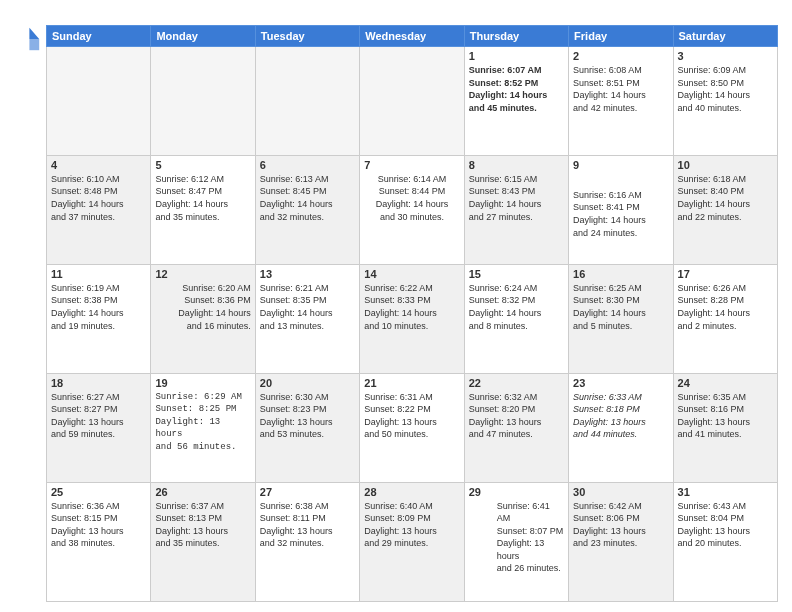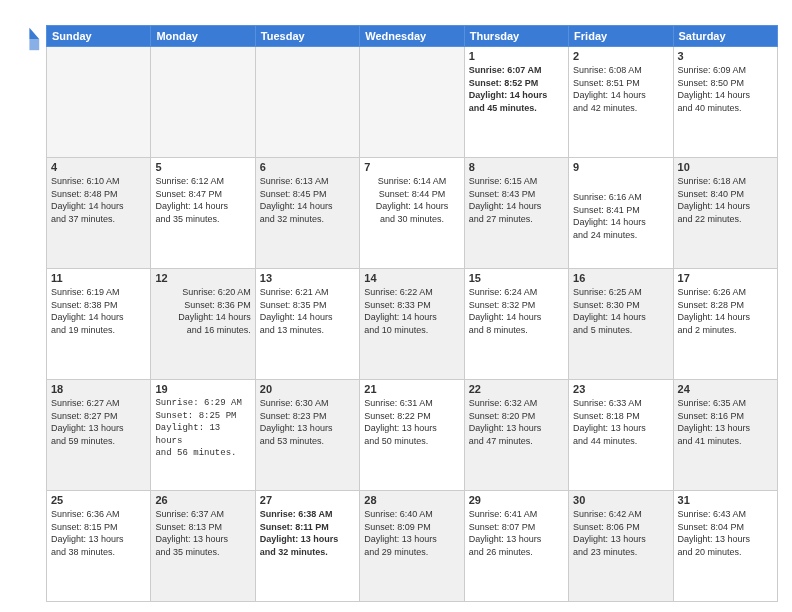"Sunrise: 6:33 AM" div.day-info { font-style: none -> italic }
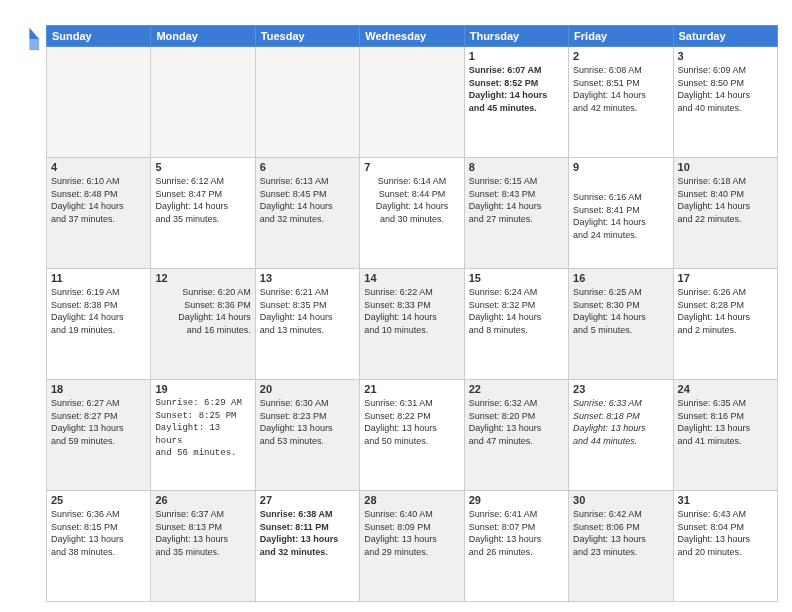"Sunrise: 6:38 AM" div.day-info { font-weight: bold -> none }
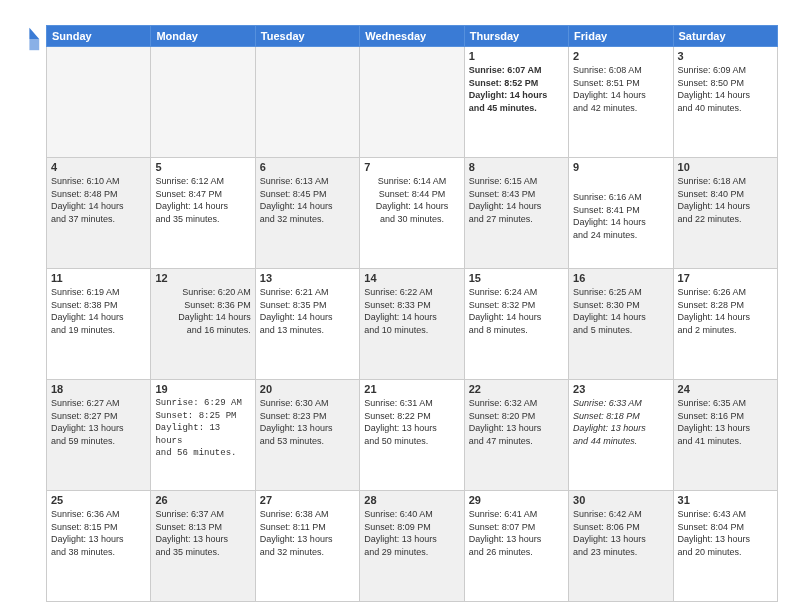"Sunrise: 6:41 AM" div.day-info { margin-left: none -> 28px }
